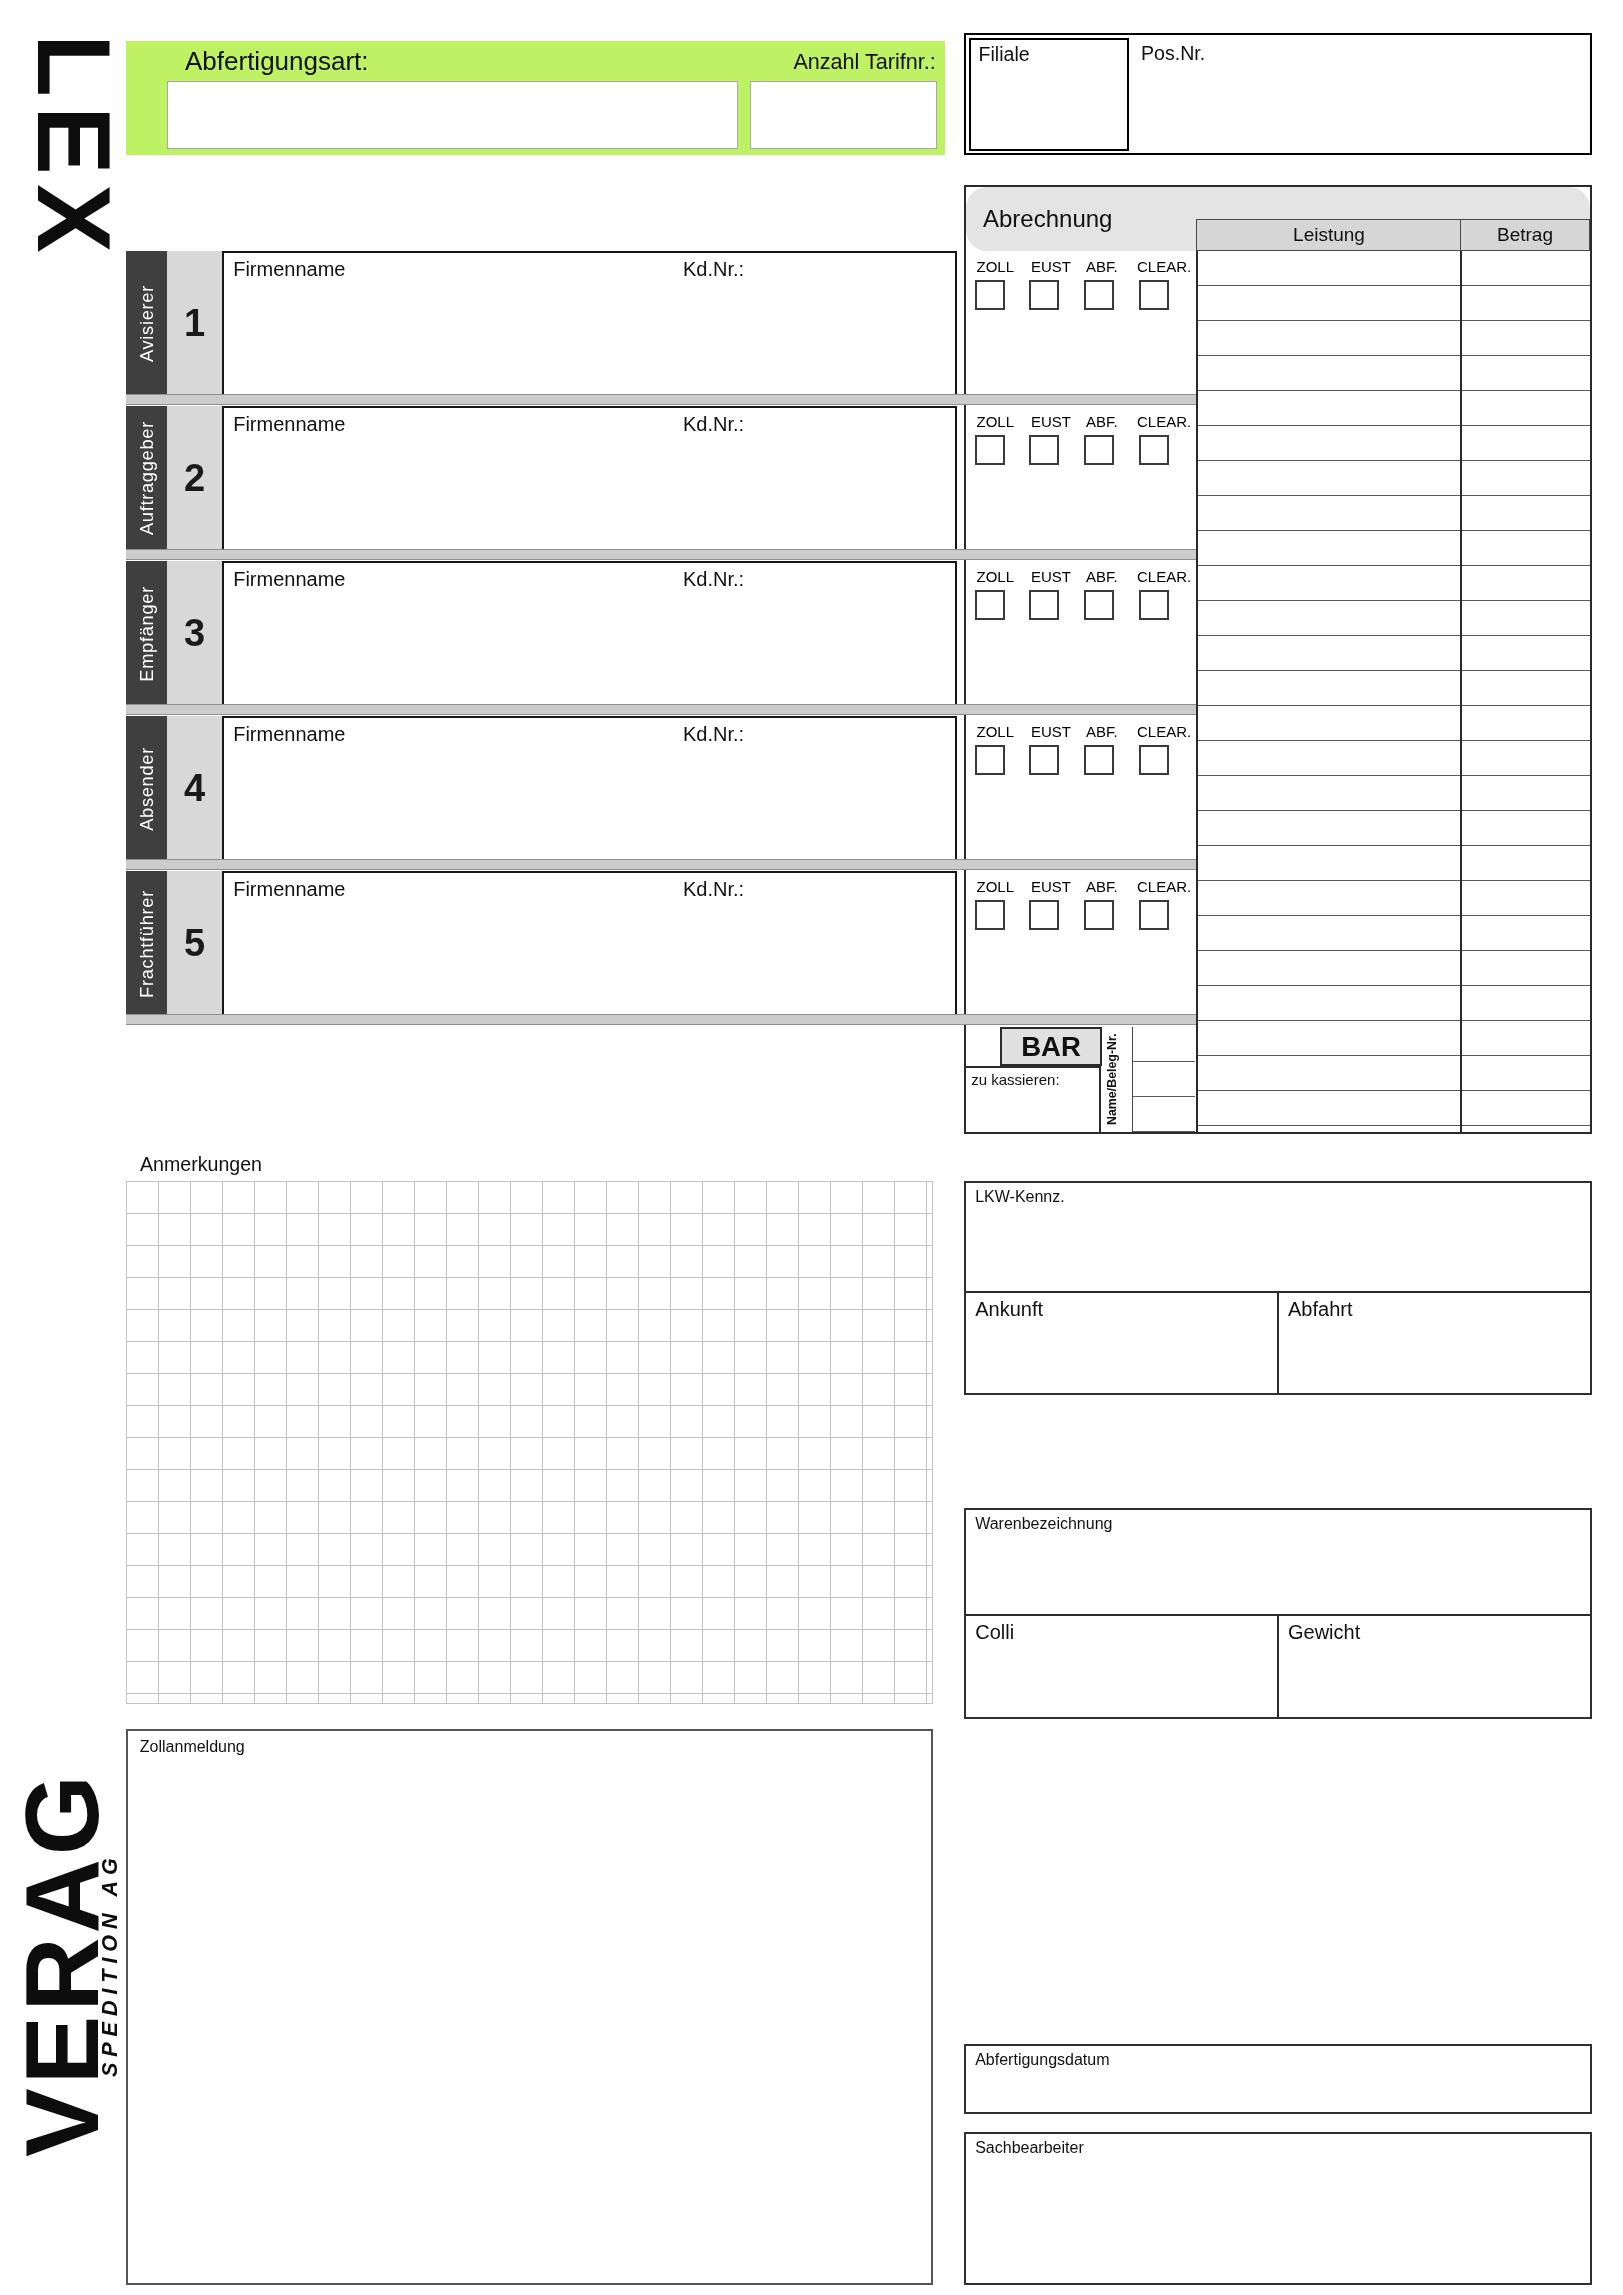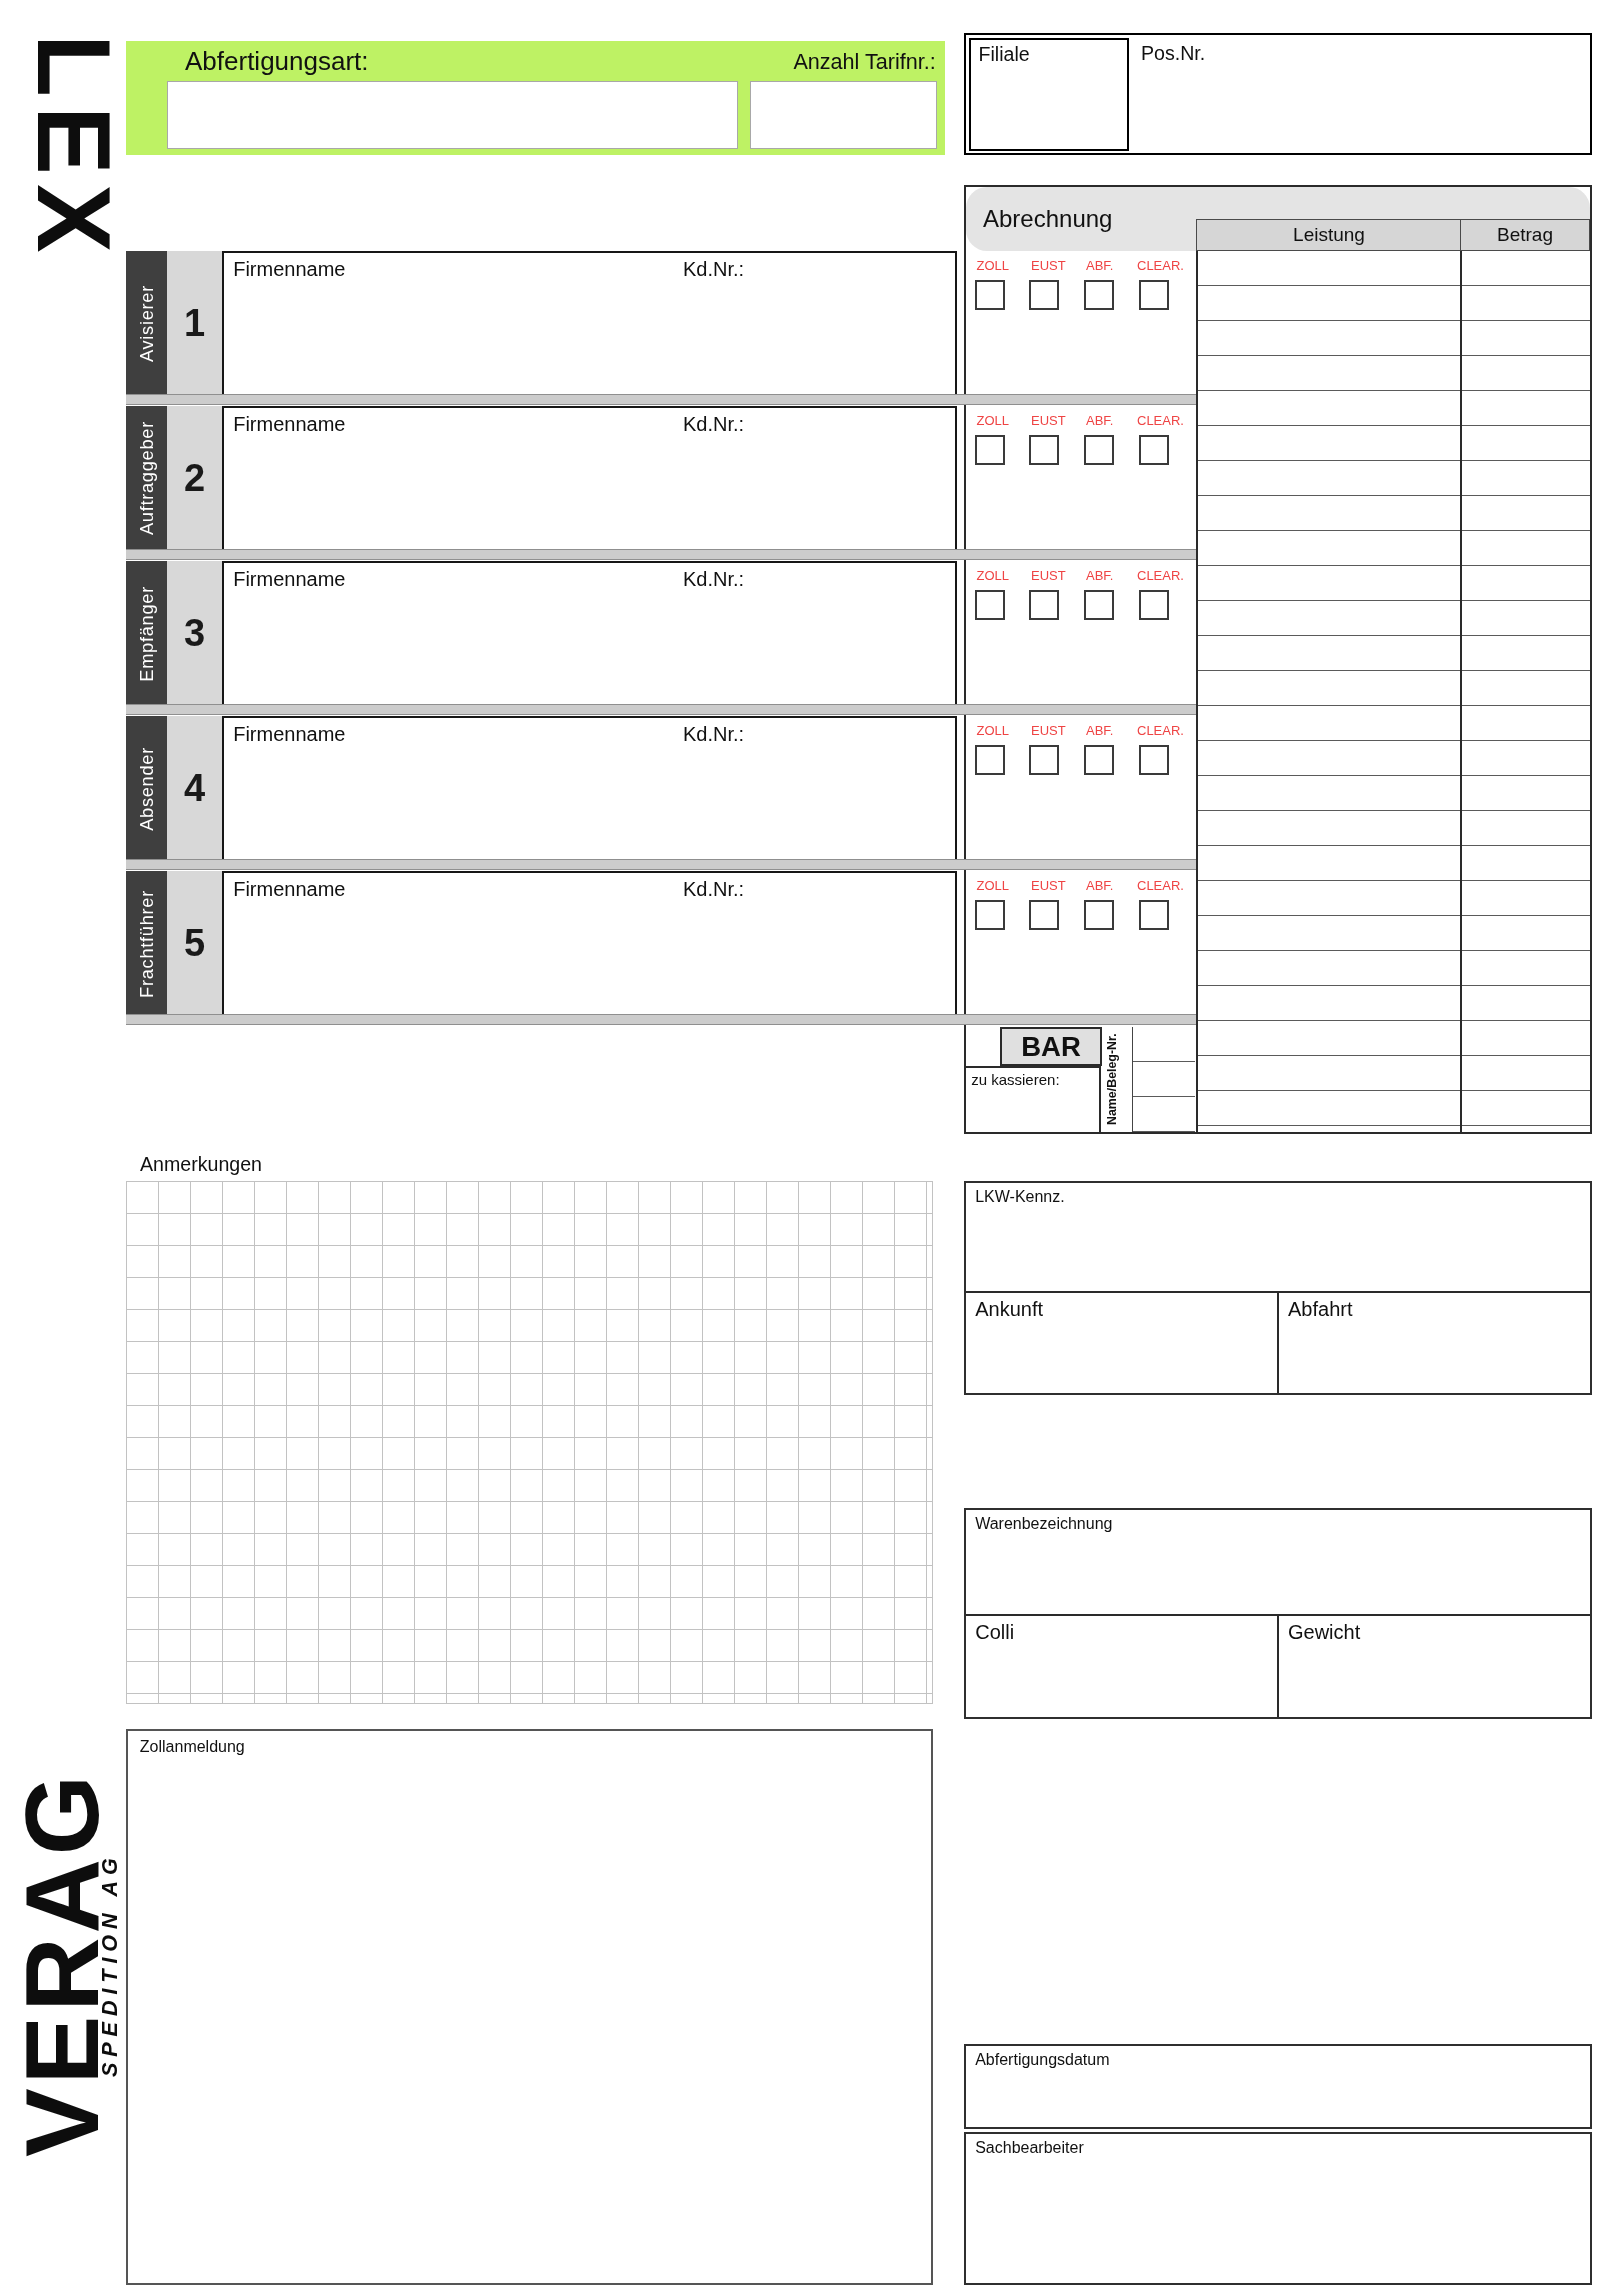"ZOLL" .cbl { color: #ef4444 -> #000000; font-size: 13px -> 15px }
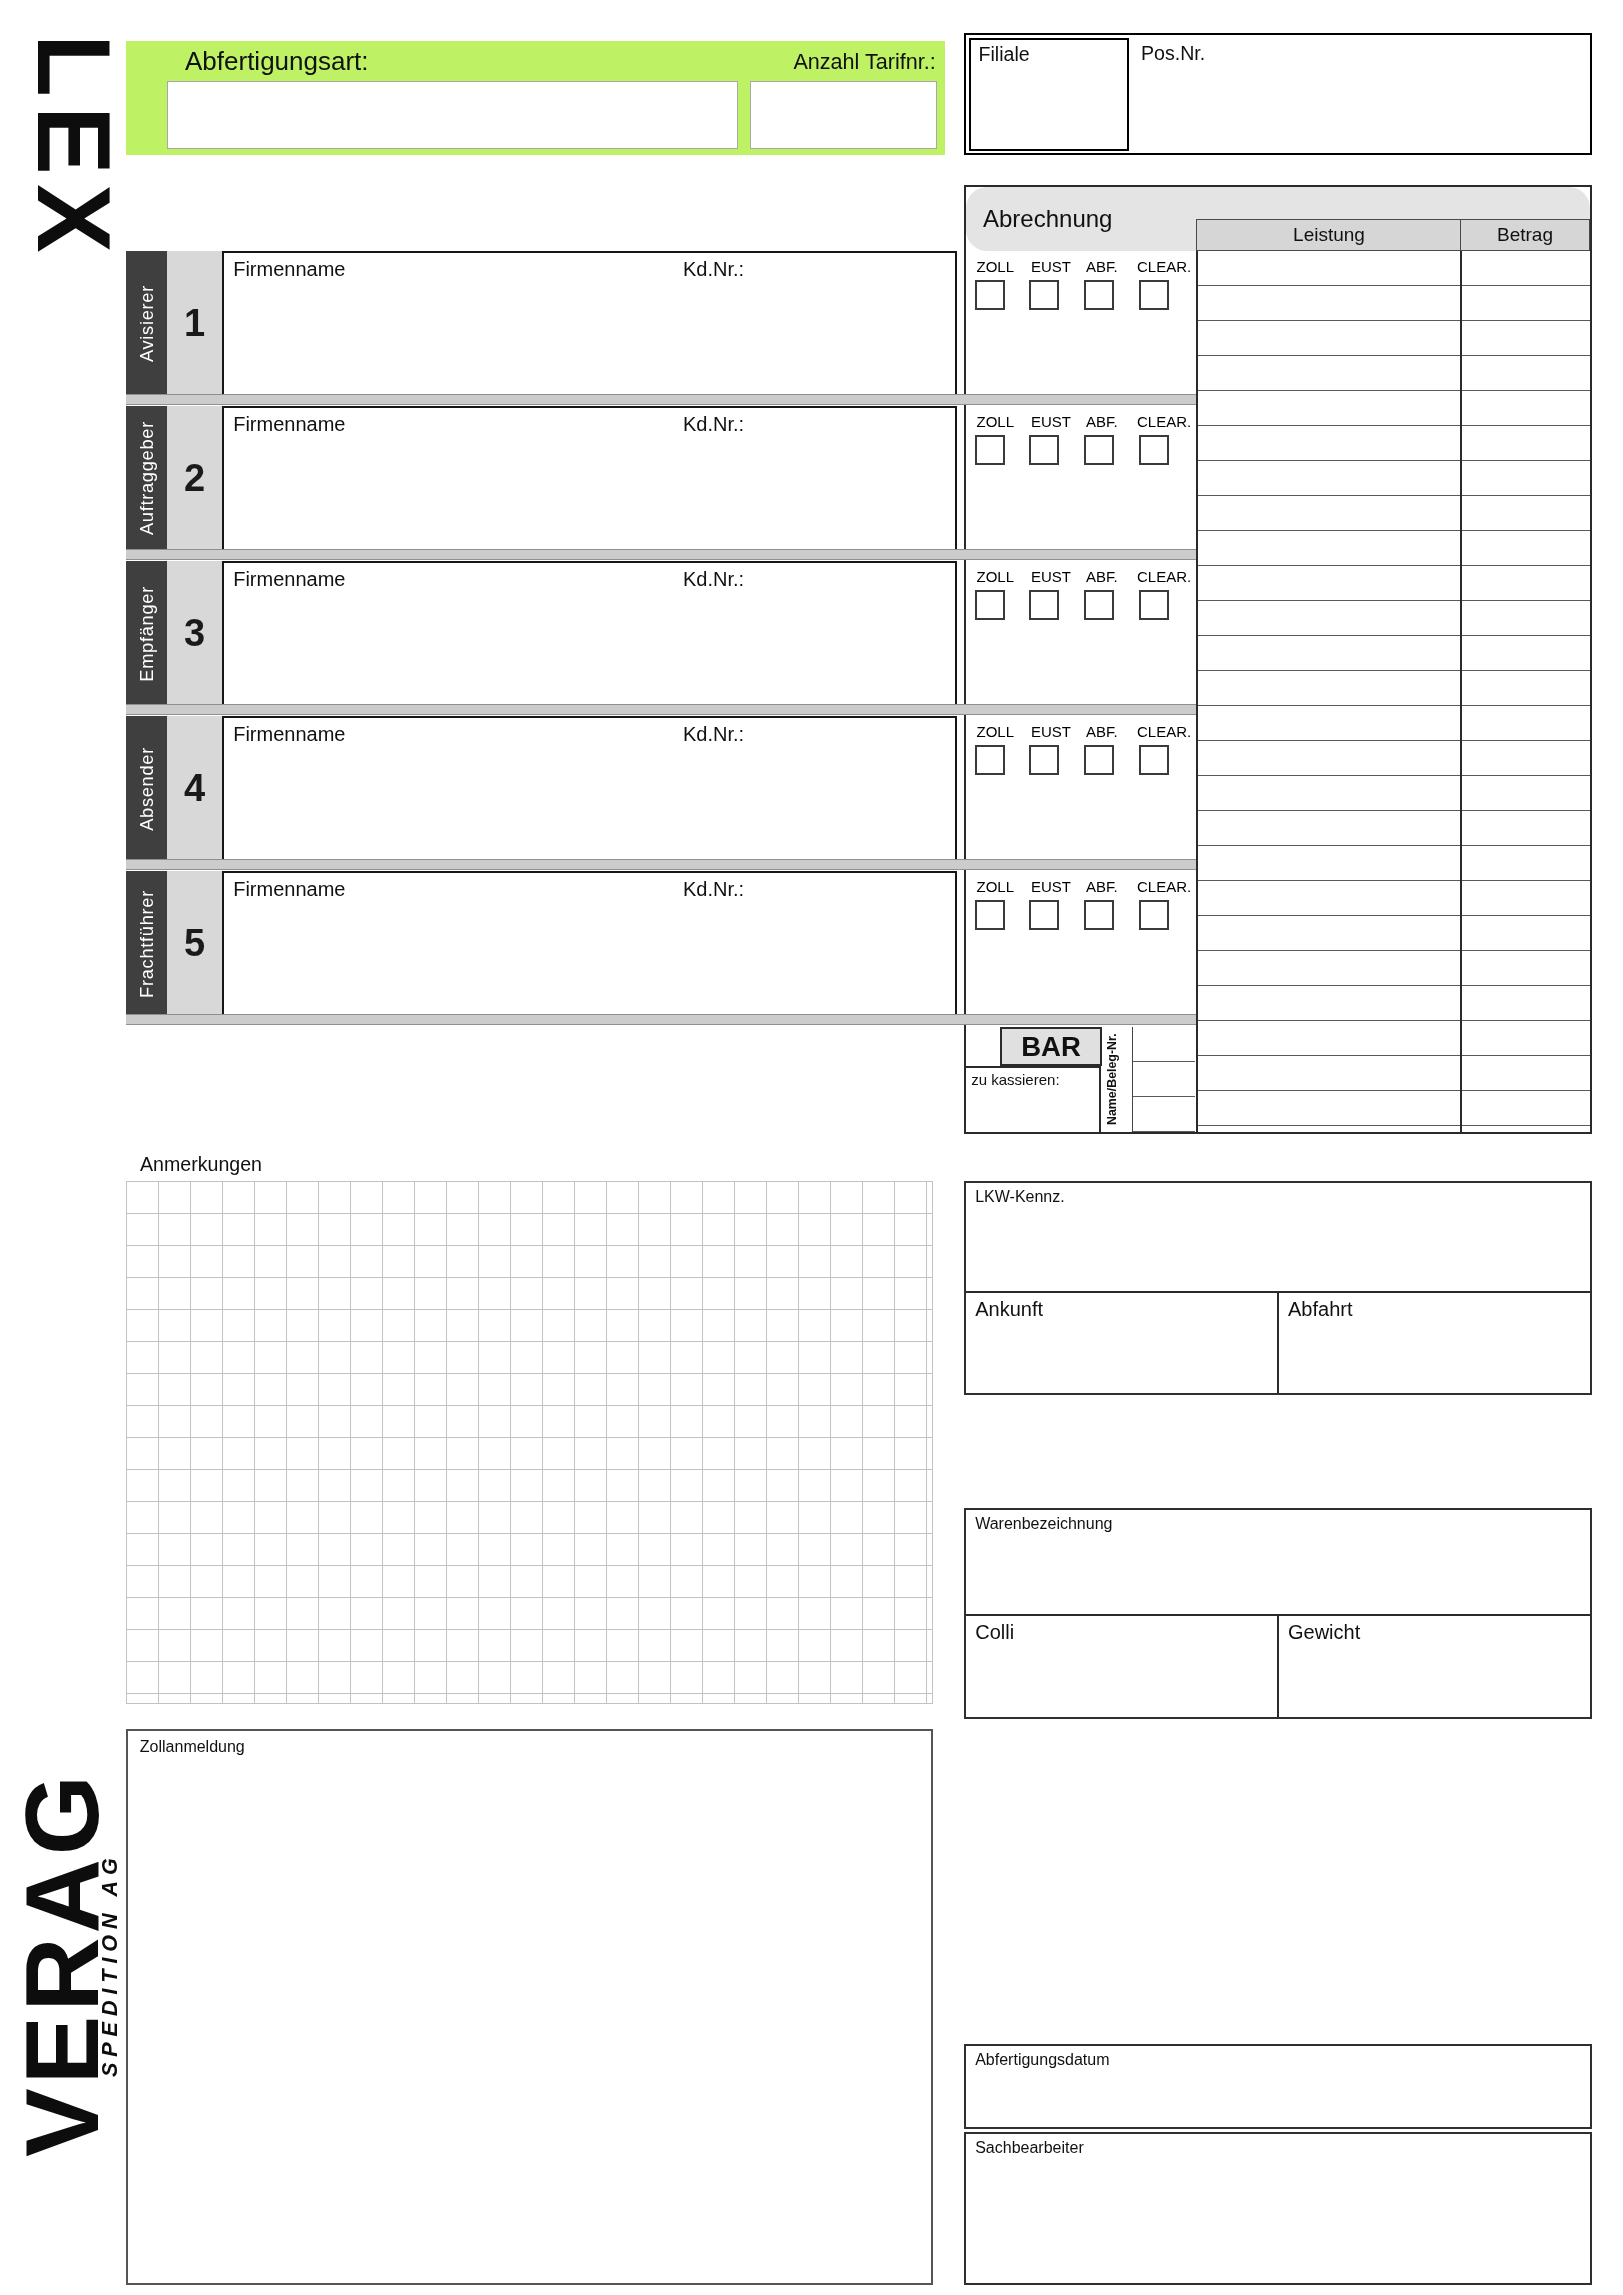"Abfertigungsdatum" div.fieldbox { height: 85px -> 70px }
